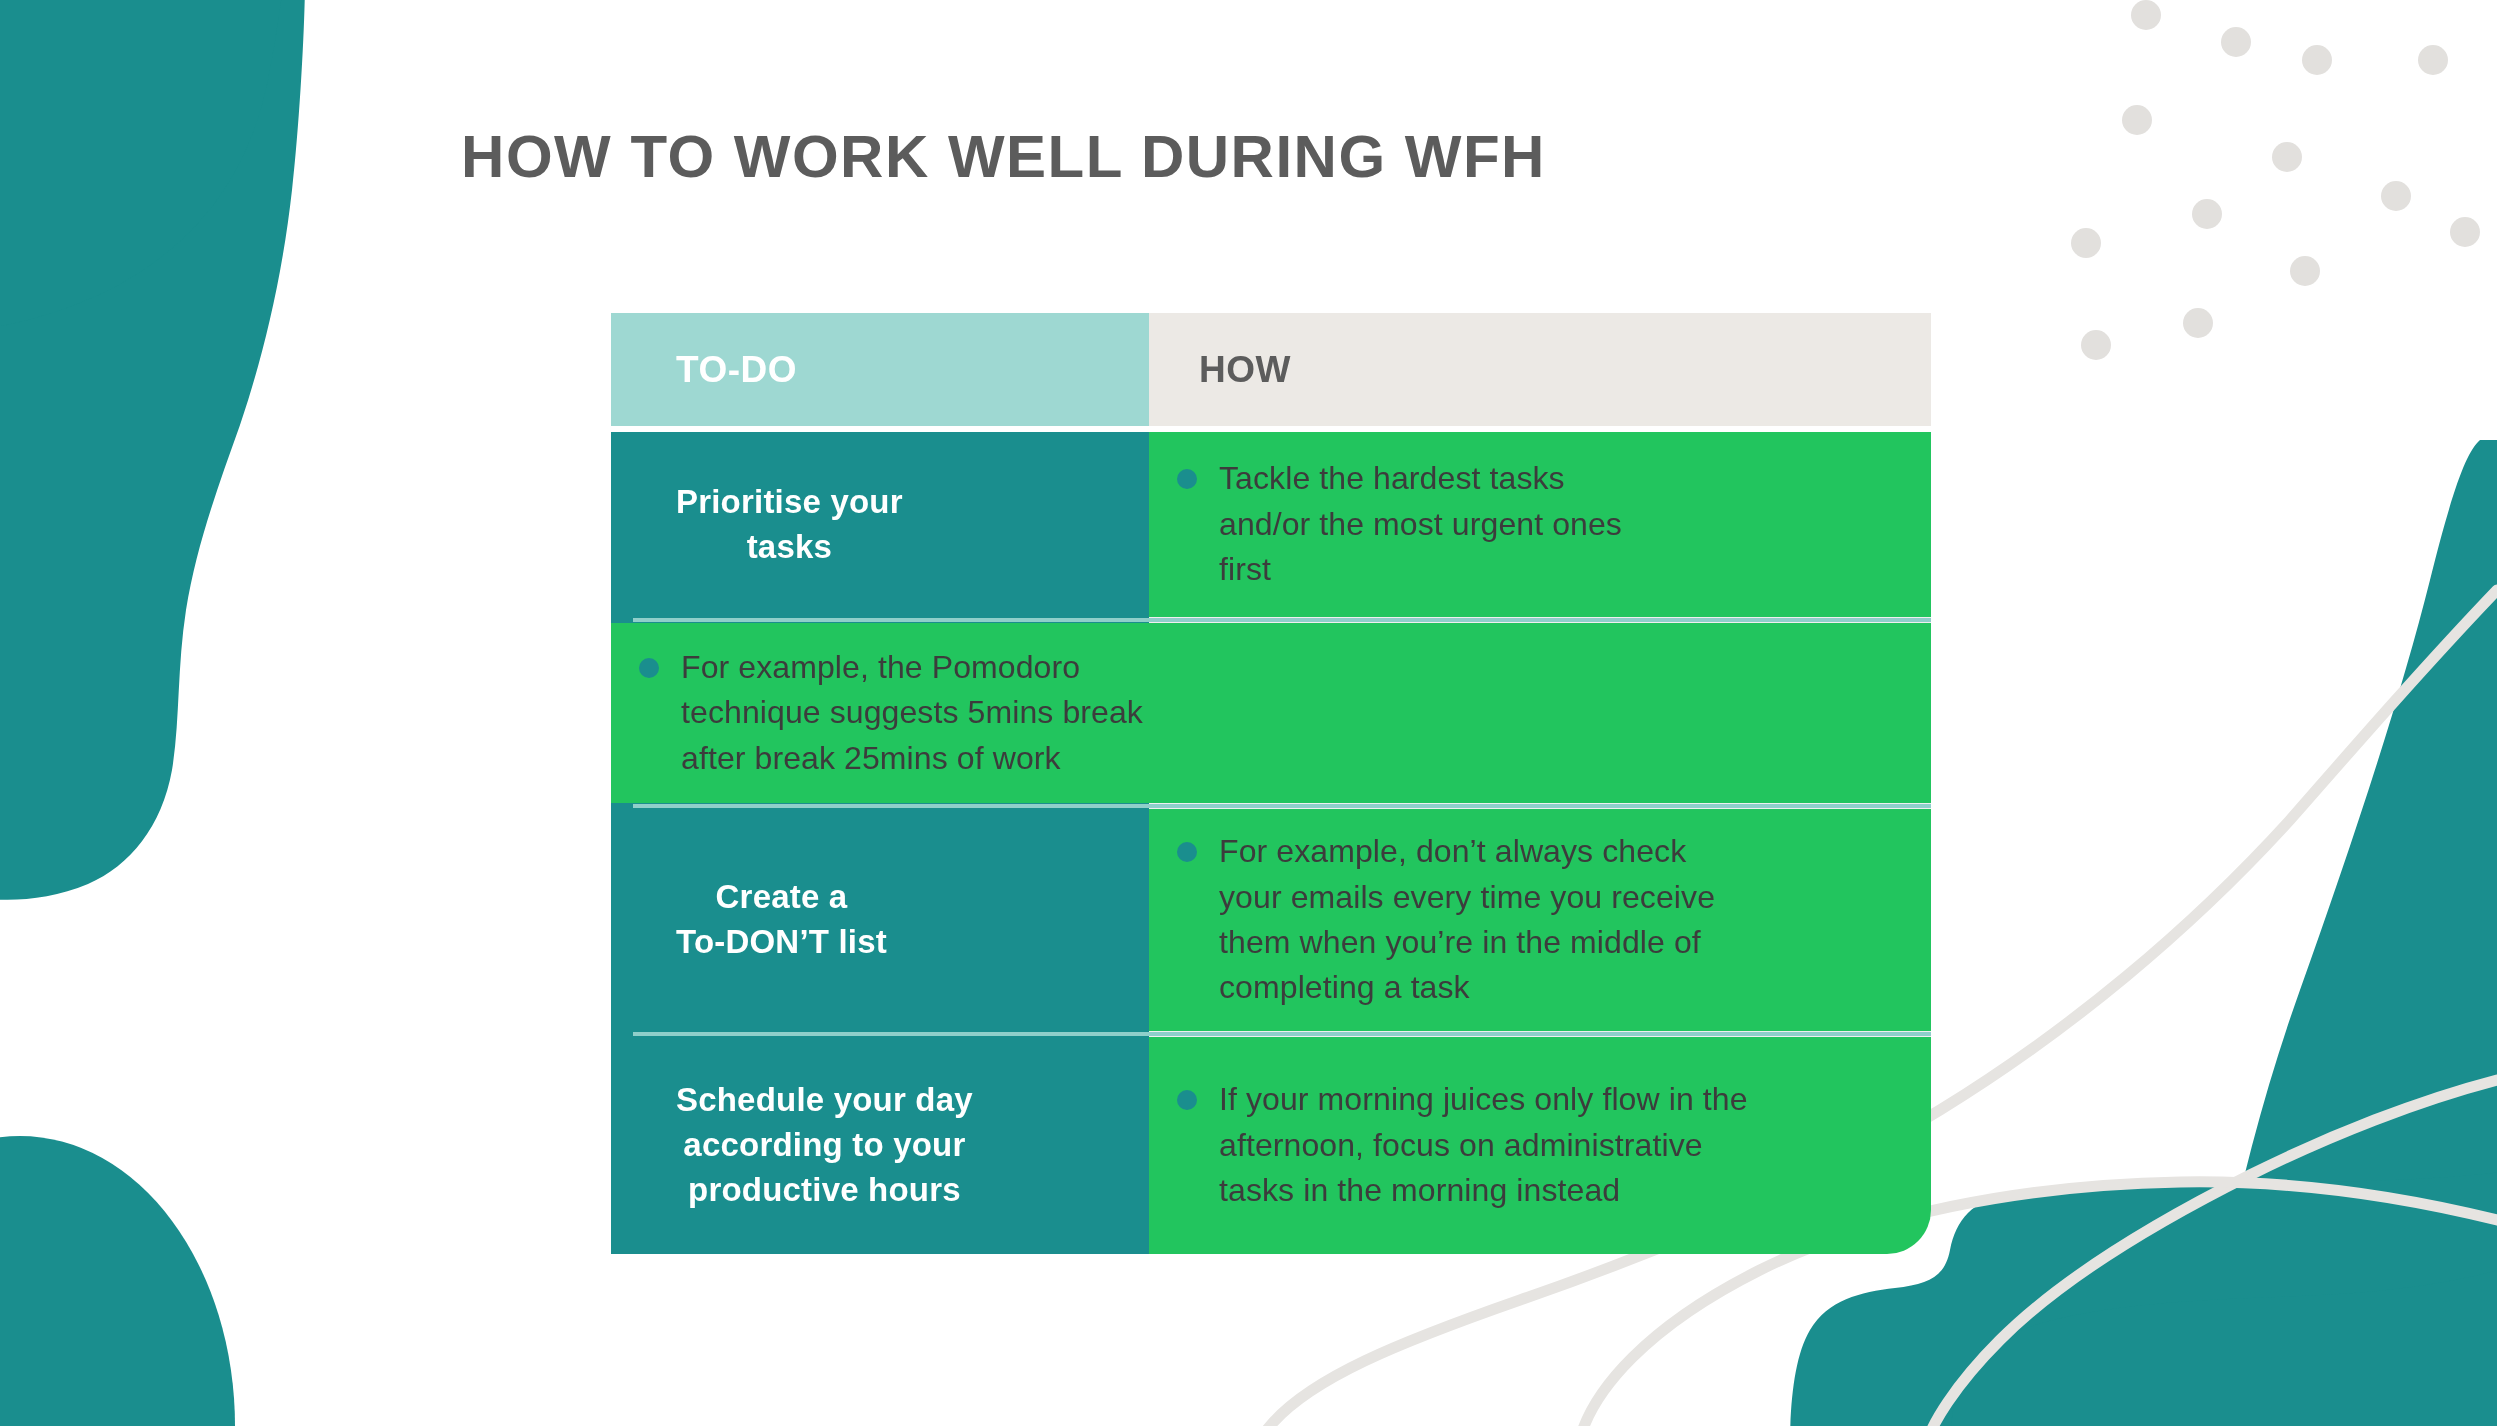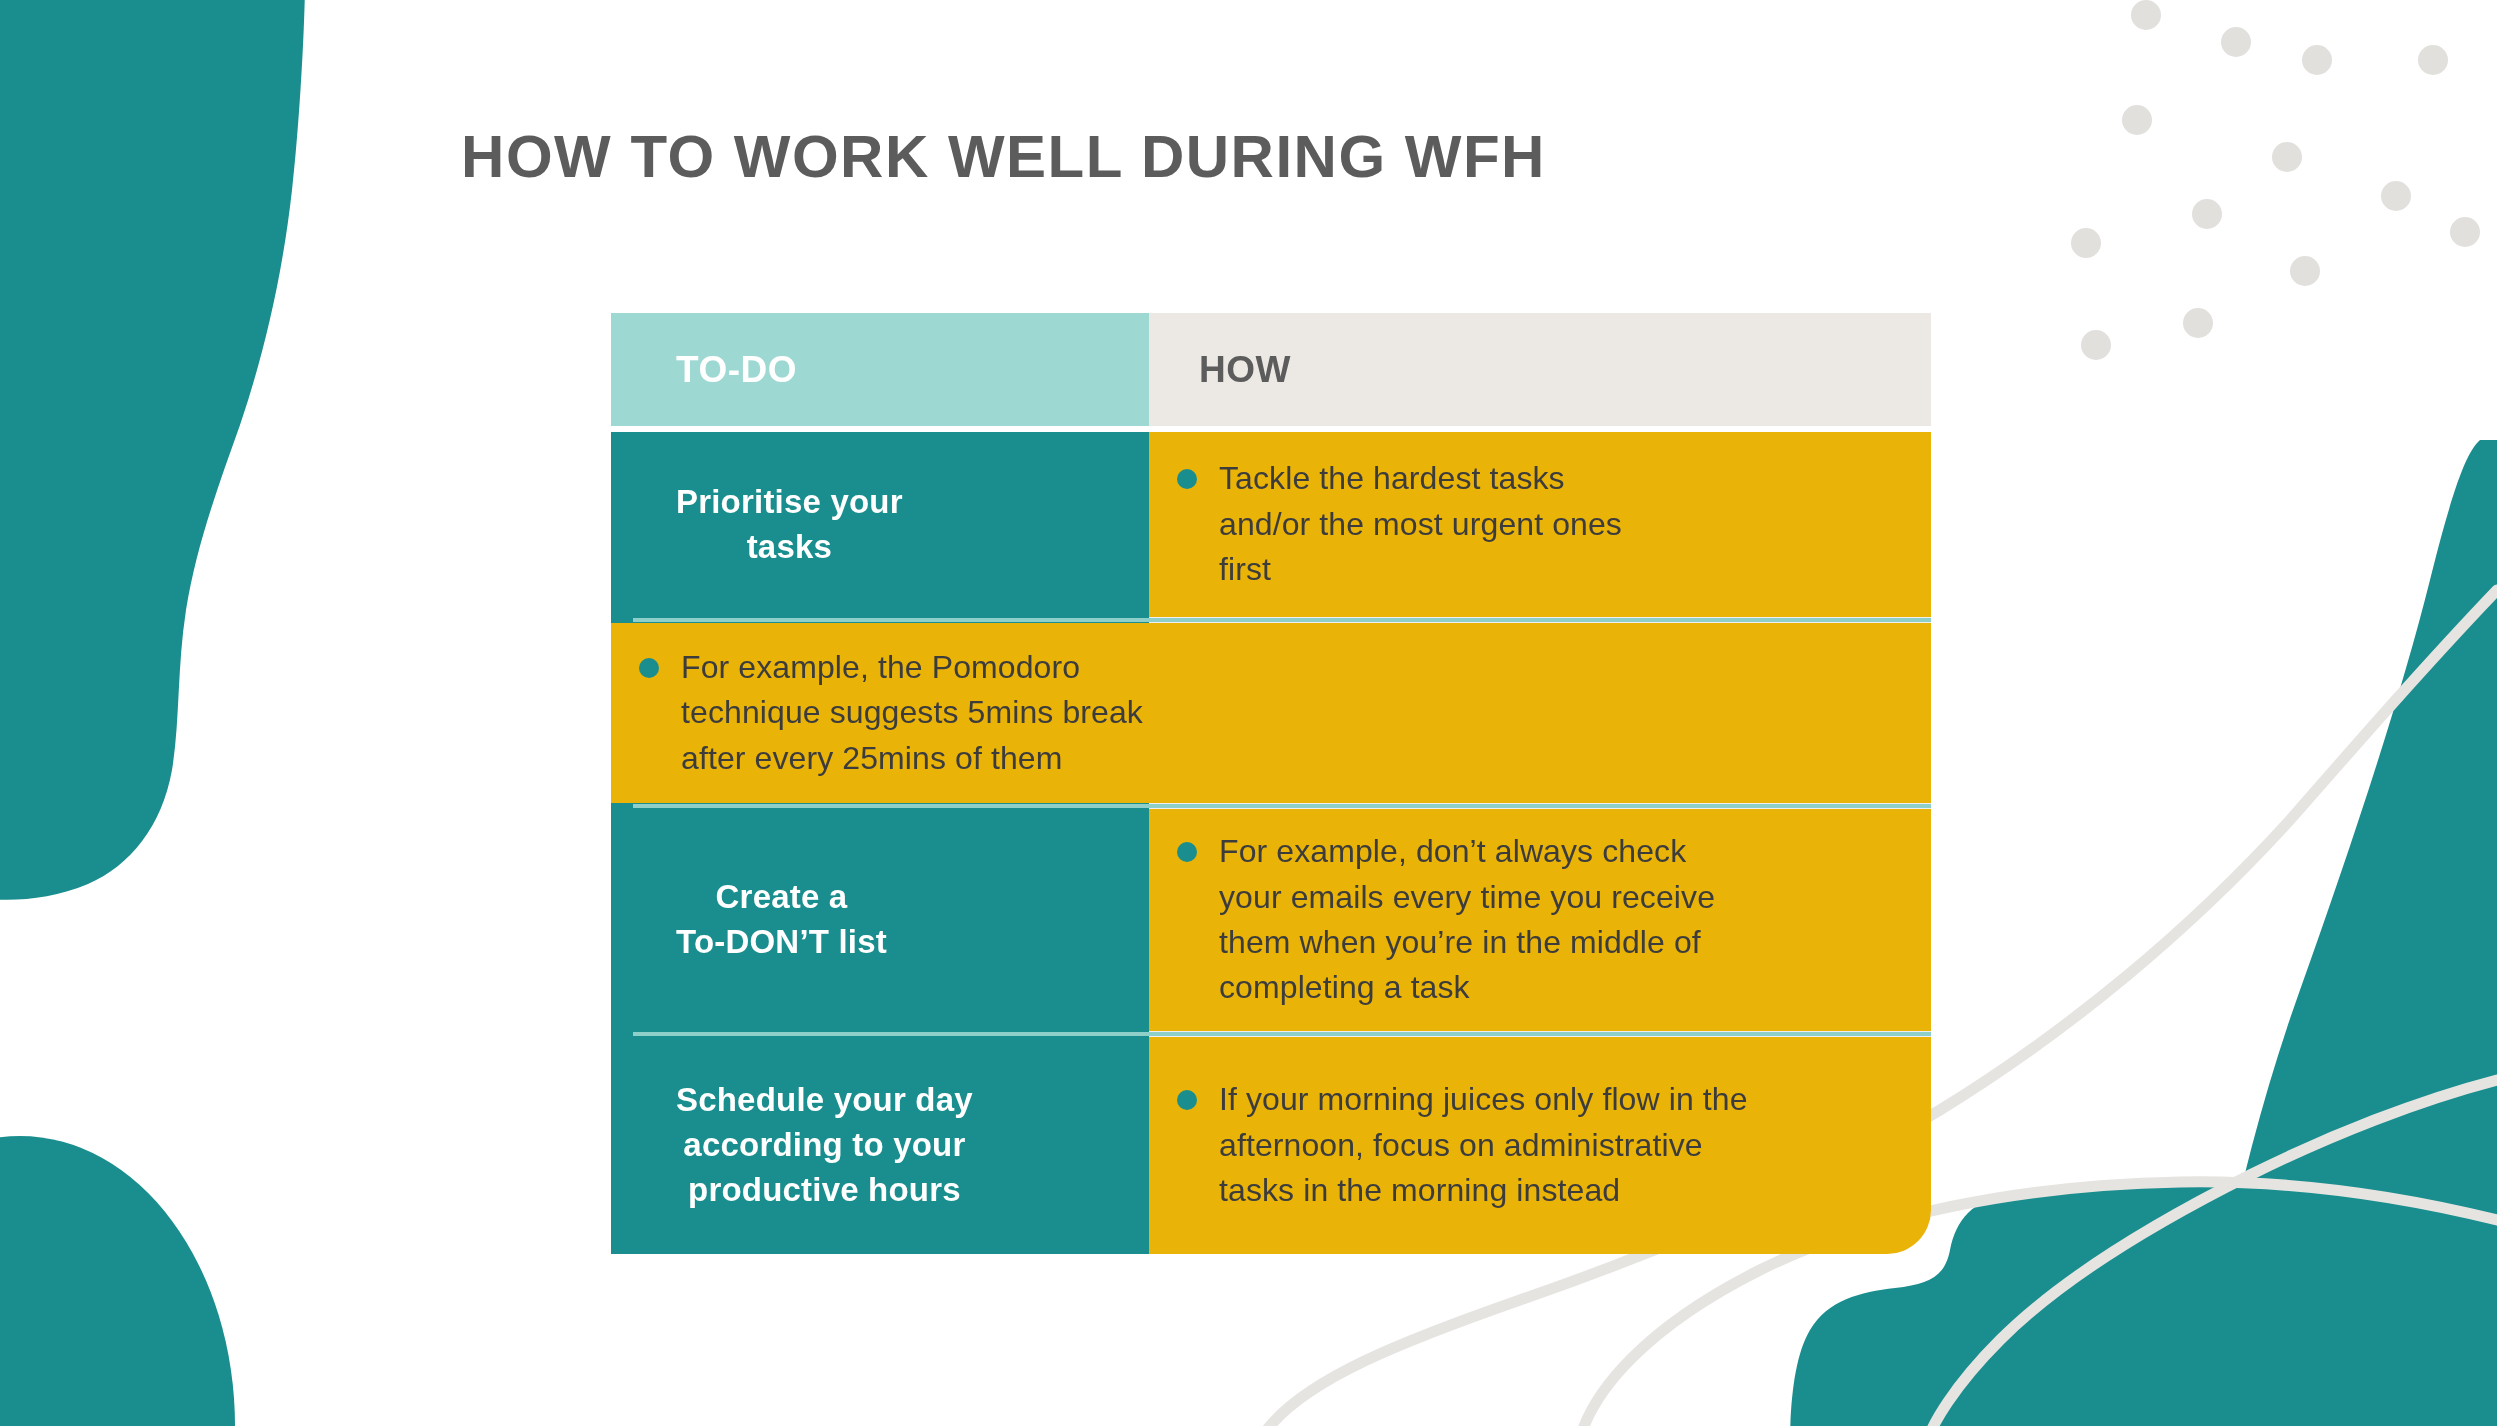"Tackle the hardest tasks" .row-body .cell-right { background: #eab308 -> #22c55e }
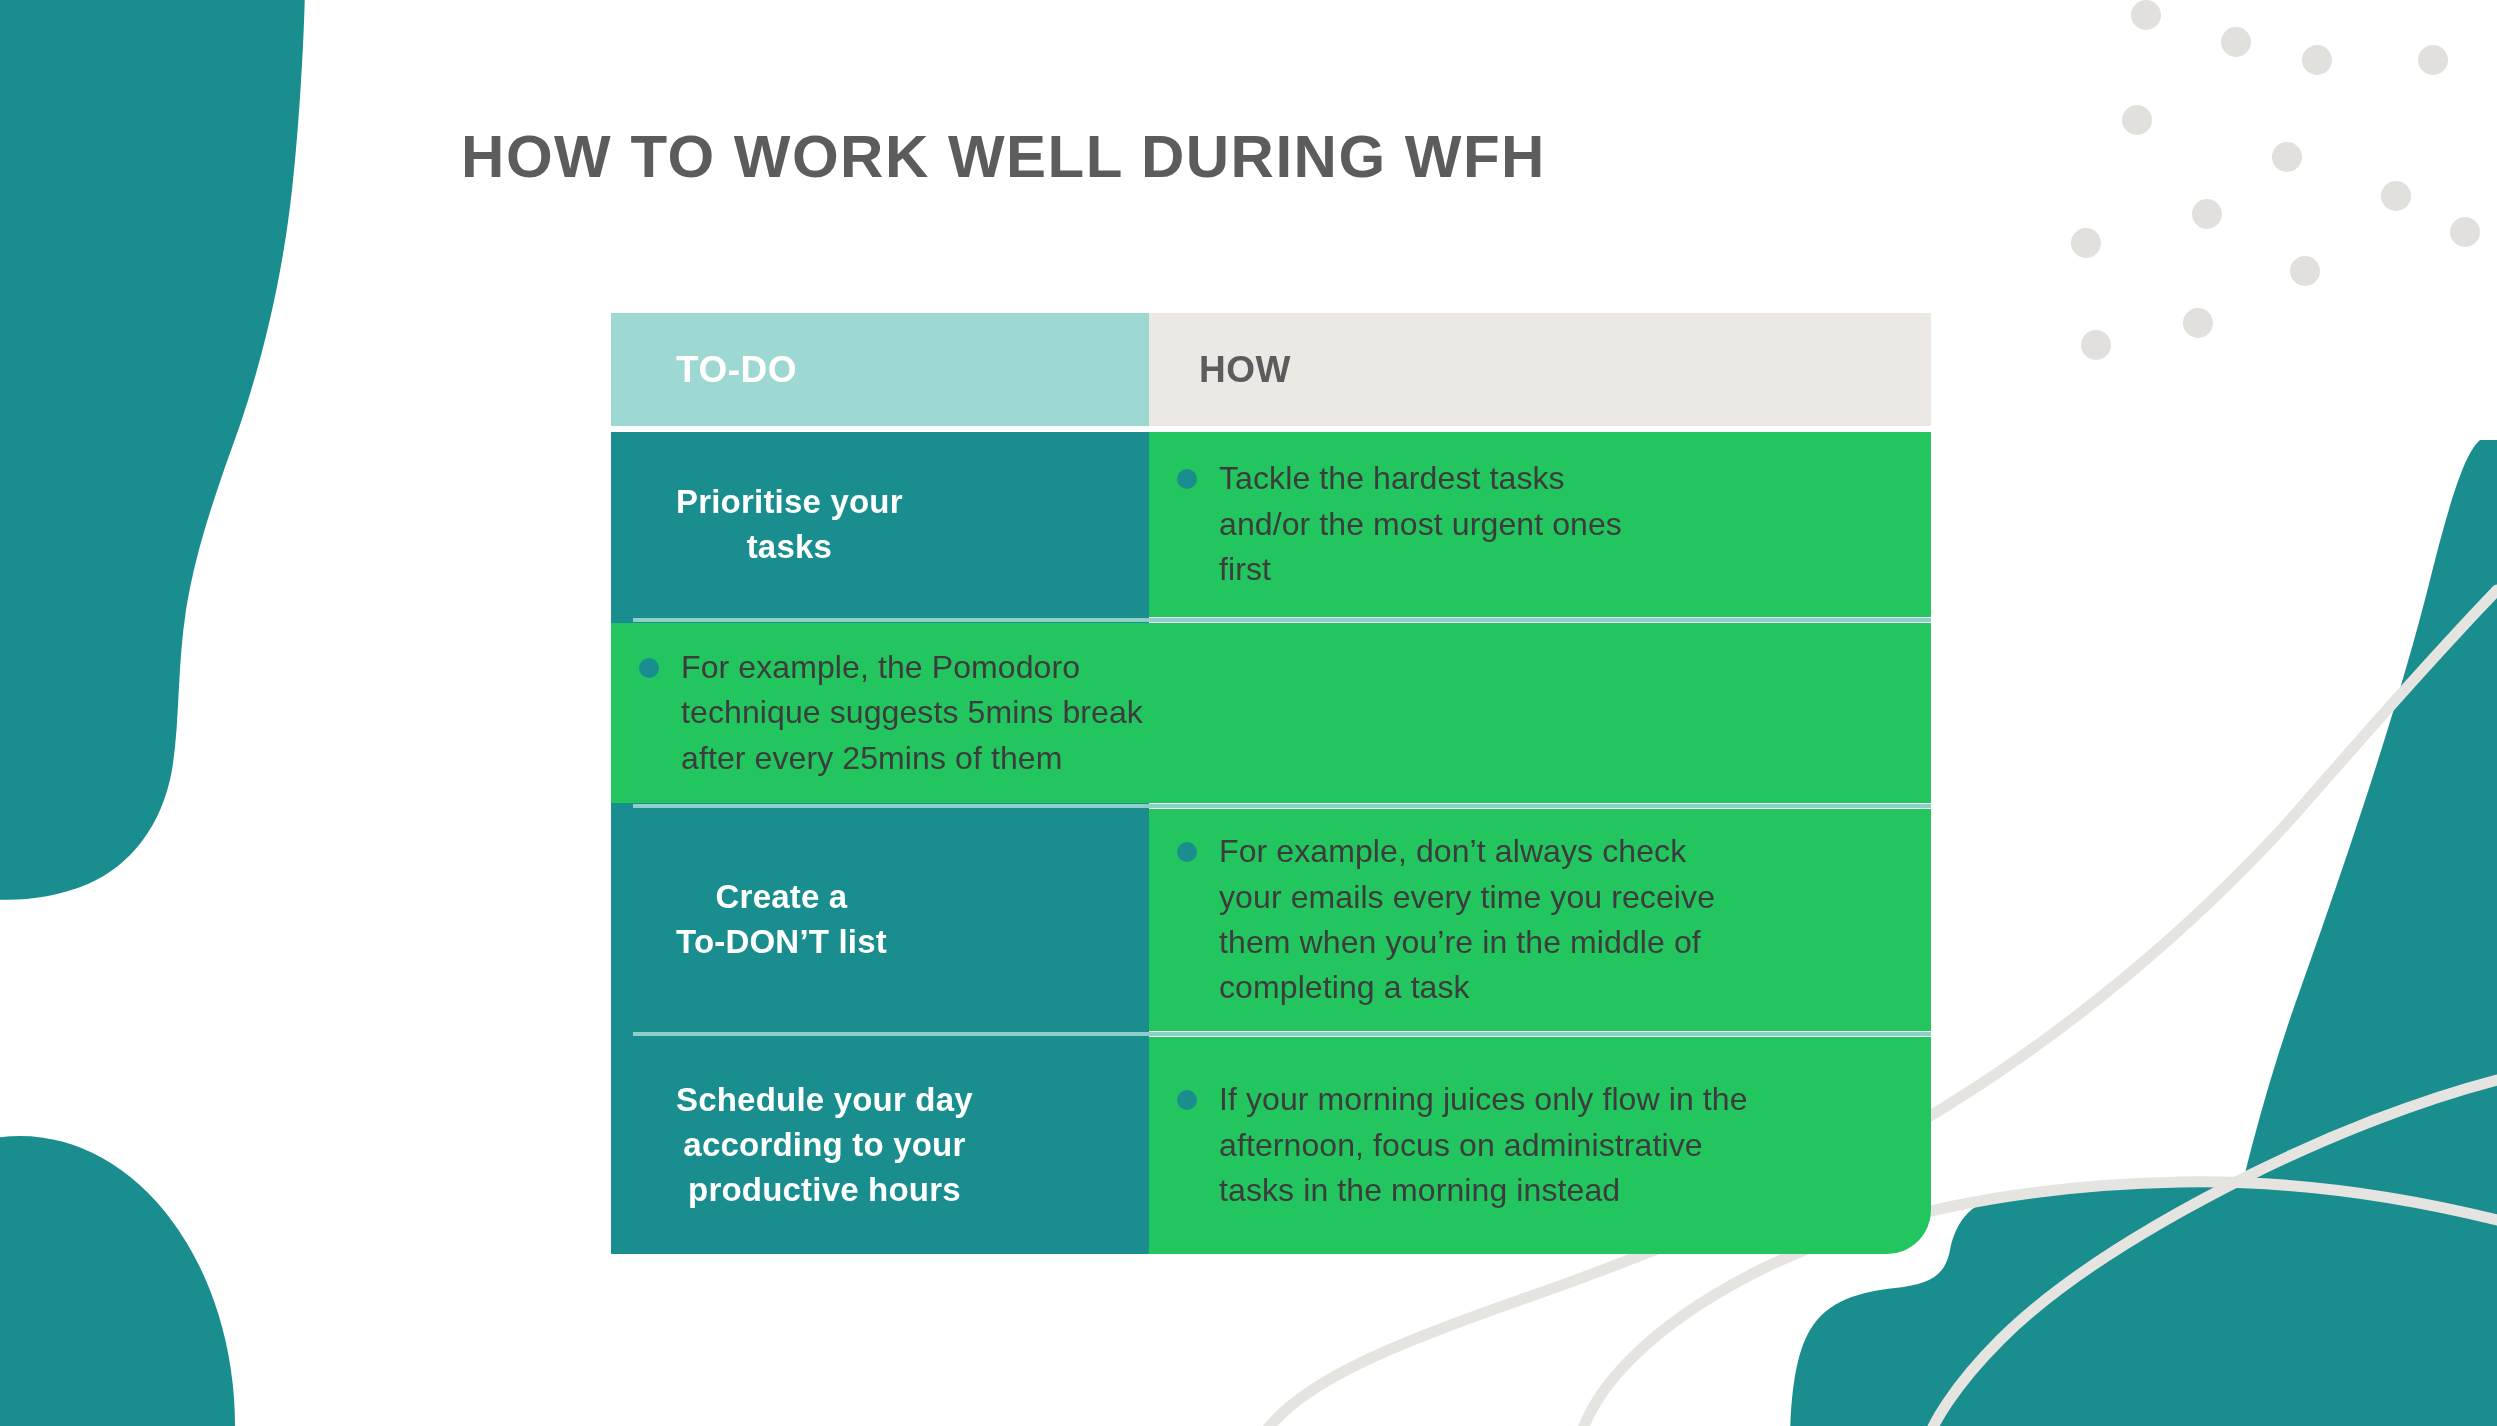"For example, the Pomodoro" span.how-text { text: every 25mins of them -> break 25mins of work }
